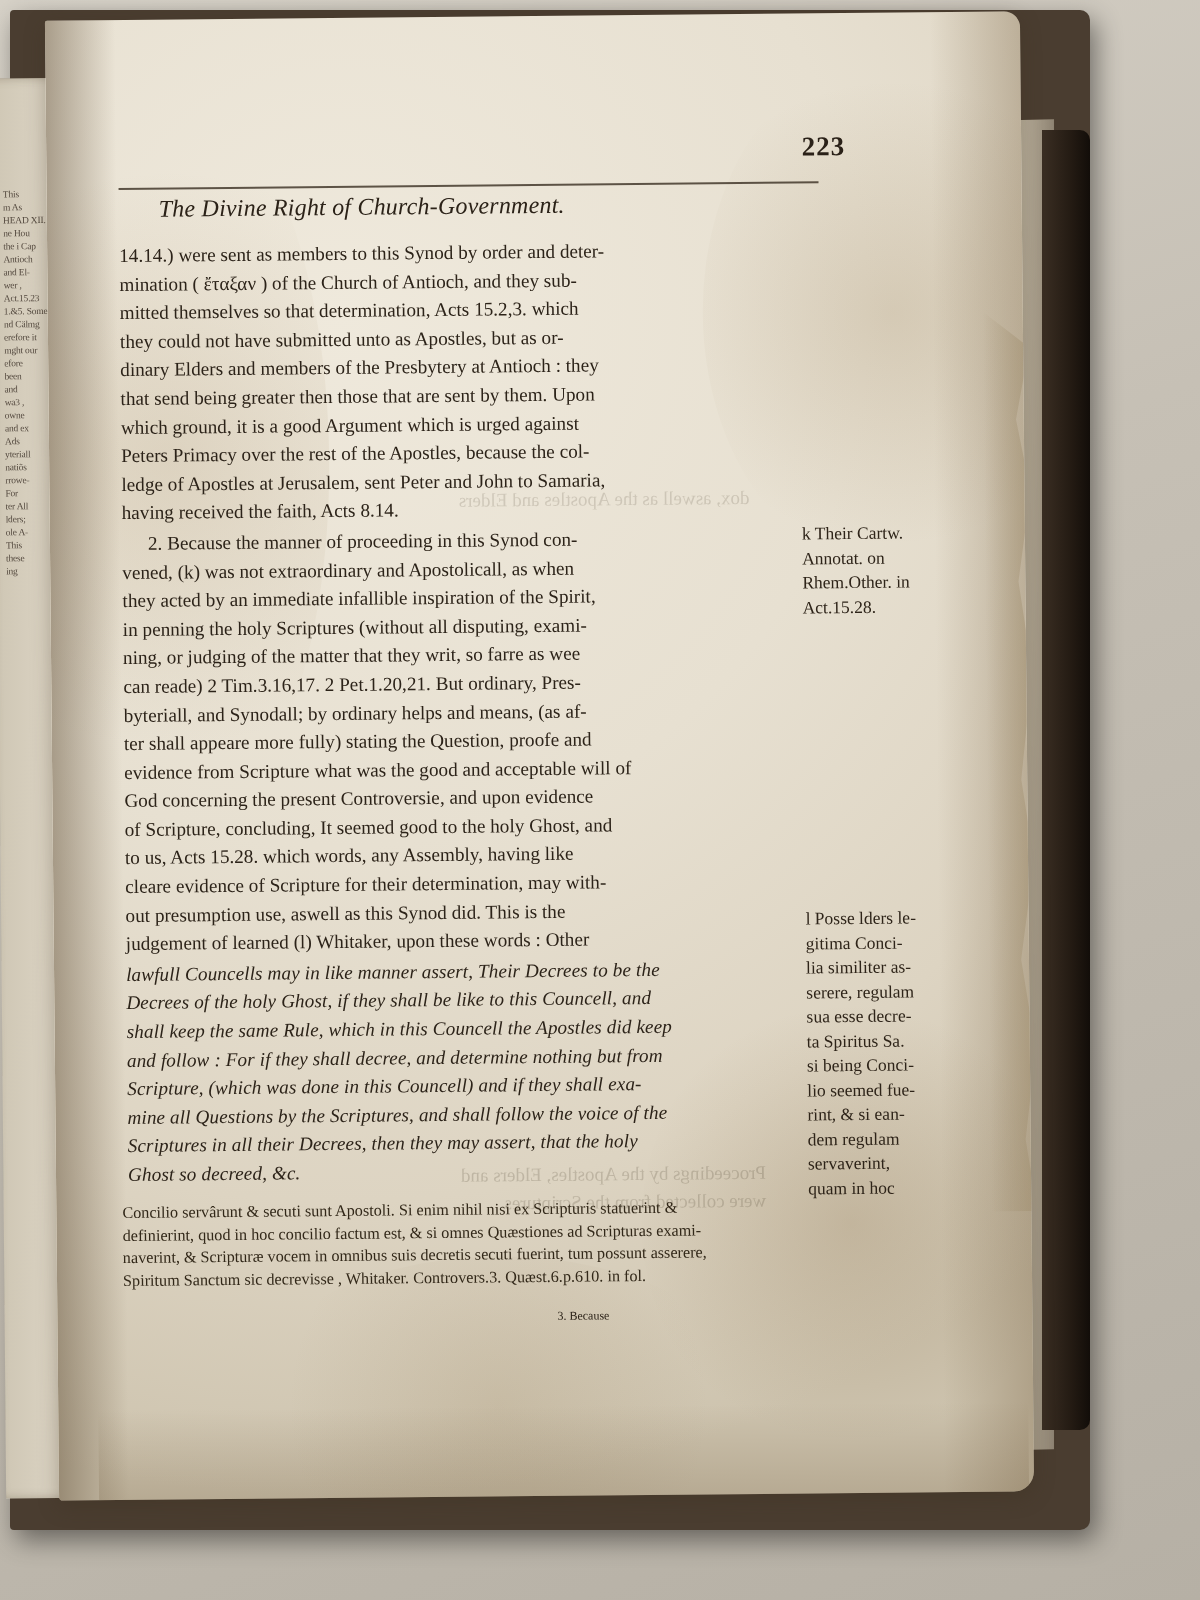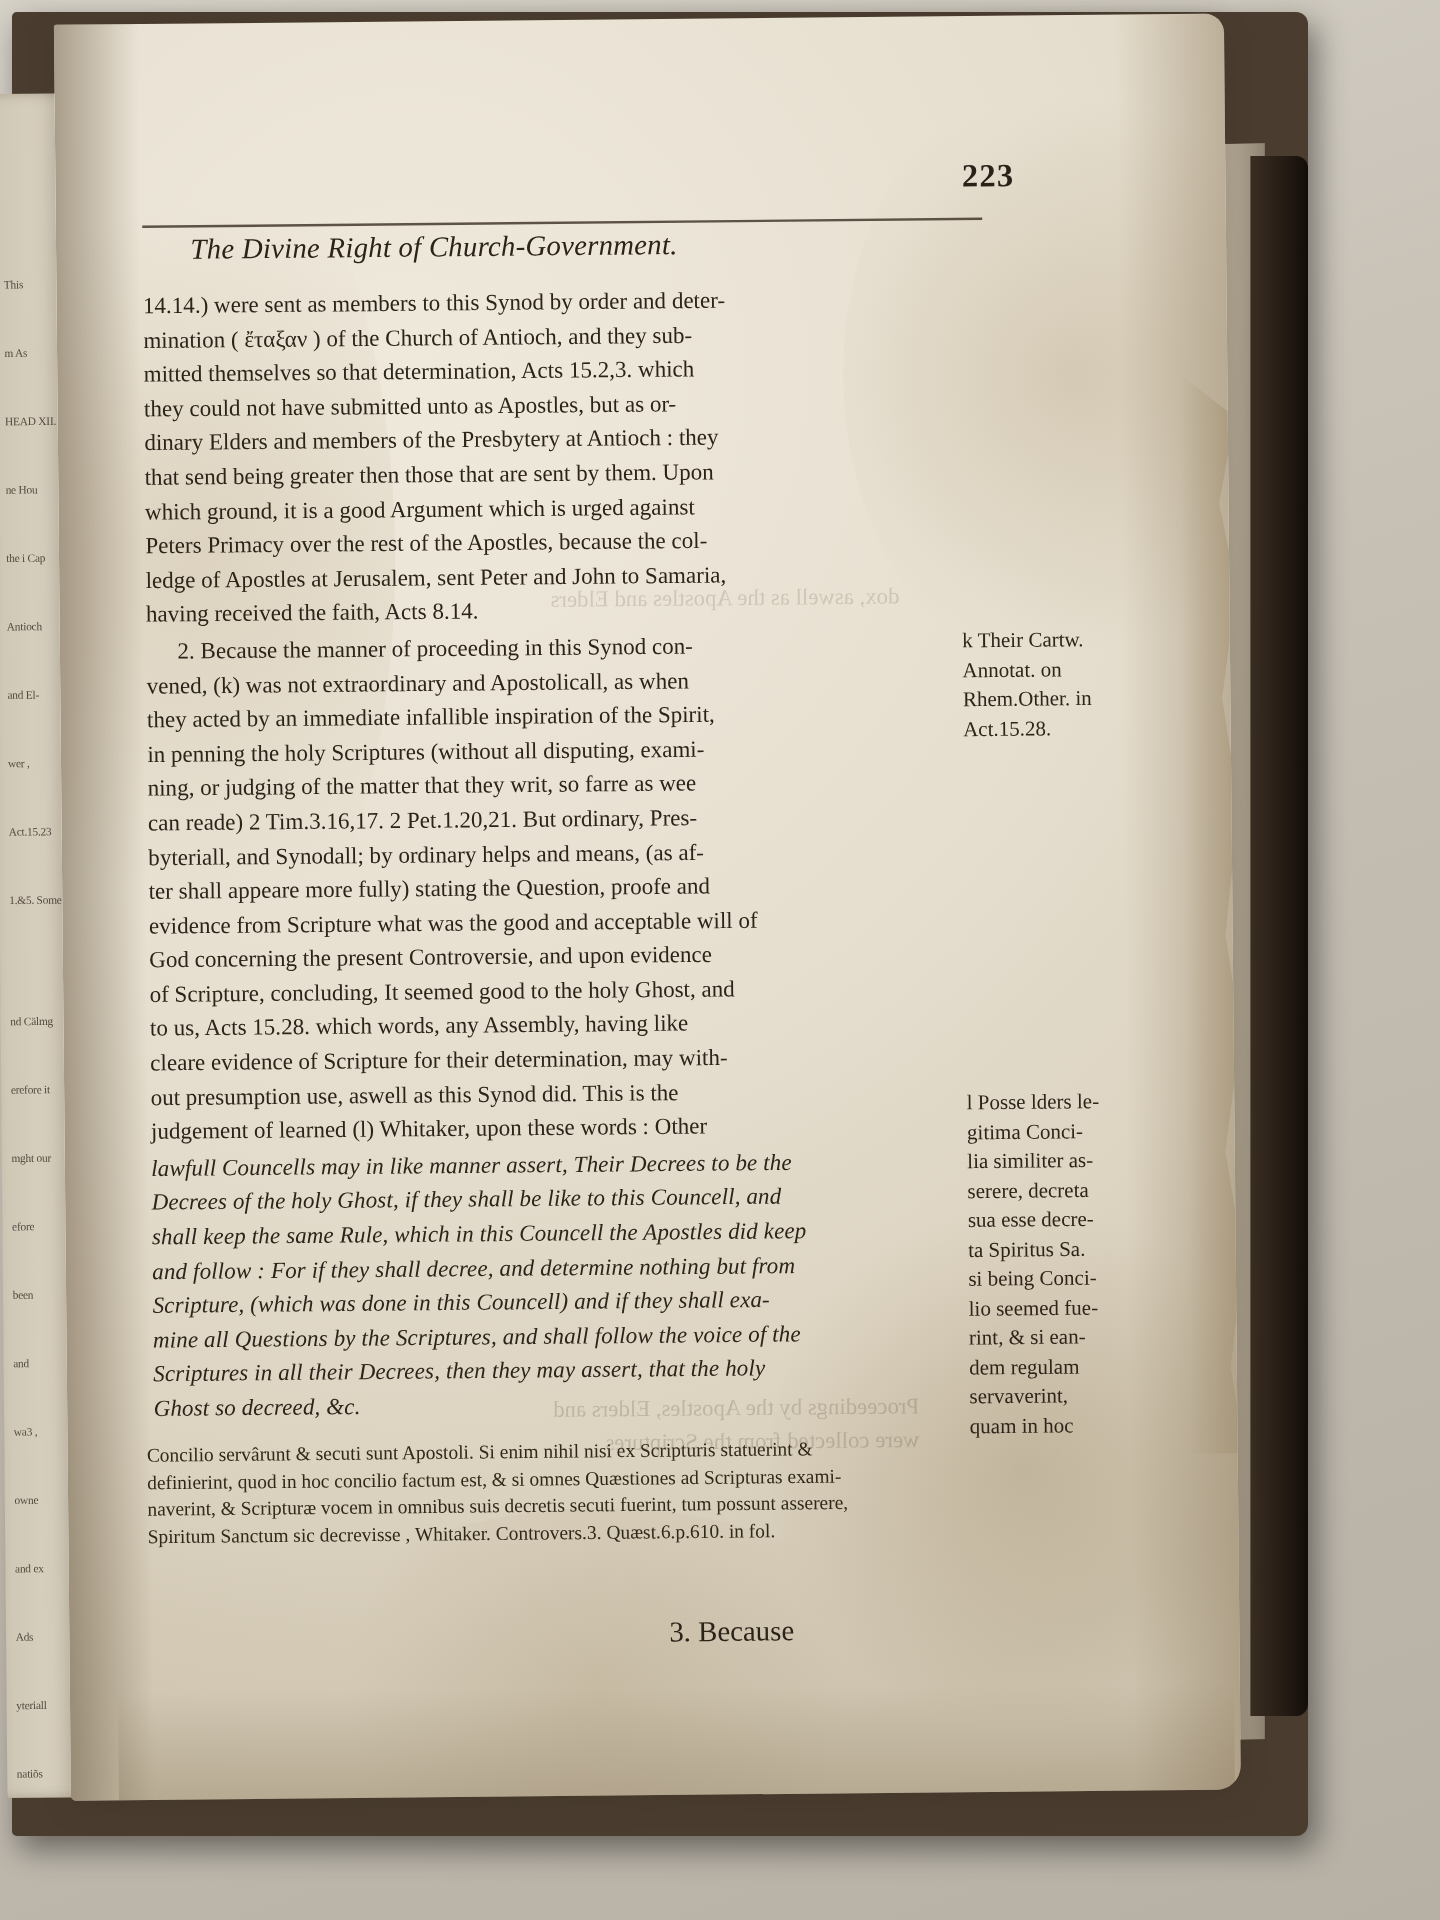"This" .verso-col div { margin-top: 44px -> none }
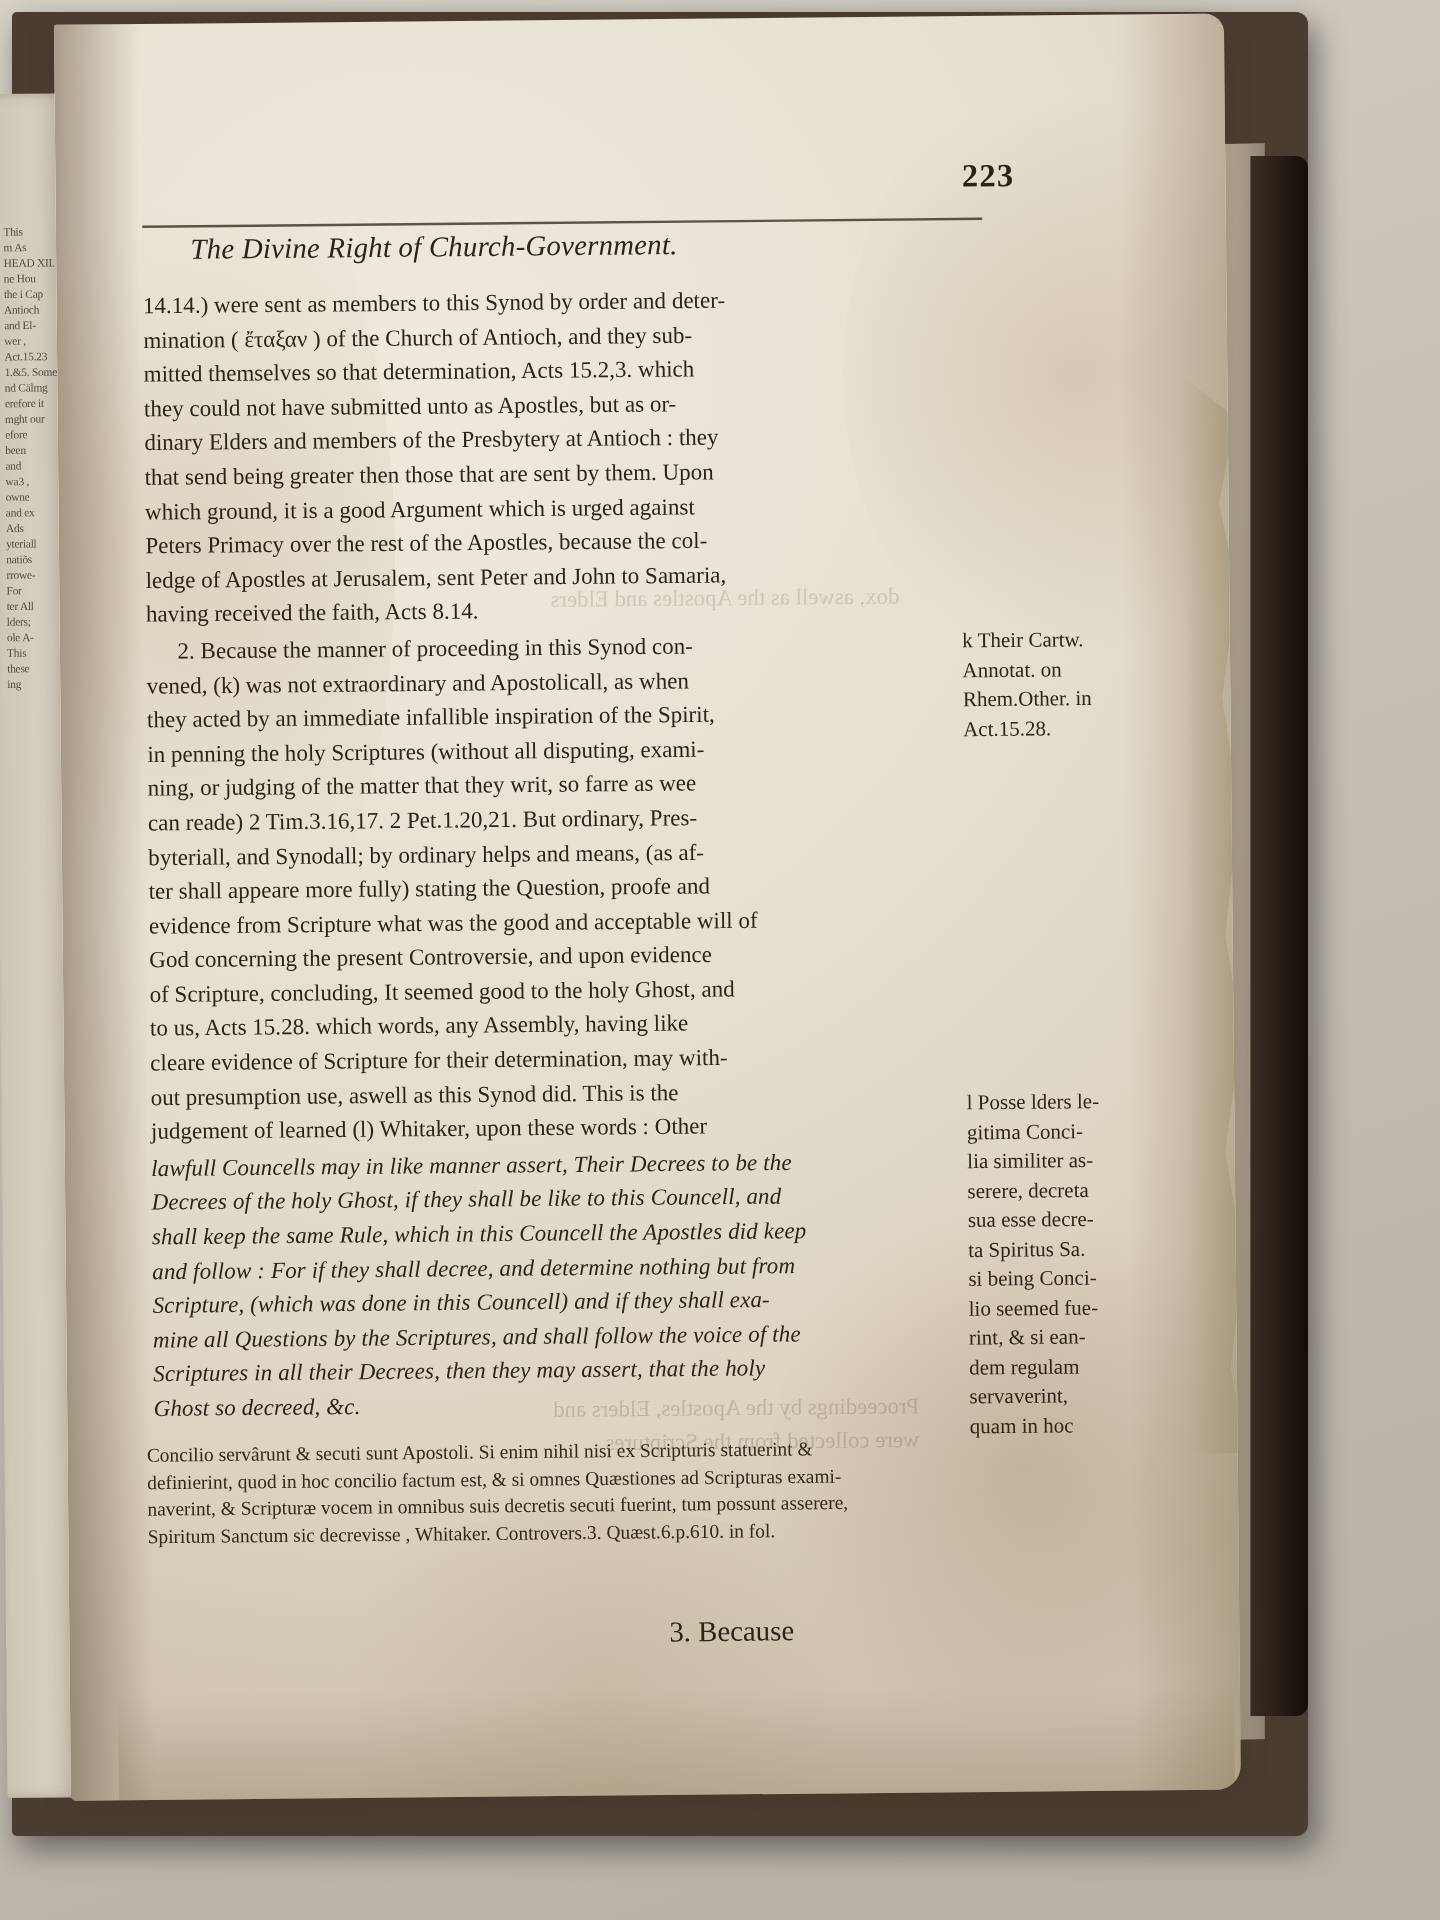"serere, decreta" span.ln { text: decreta -> regulam }
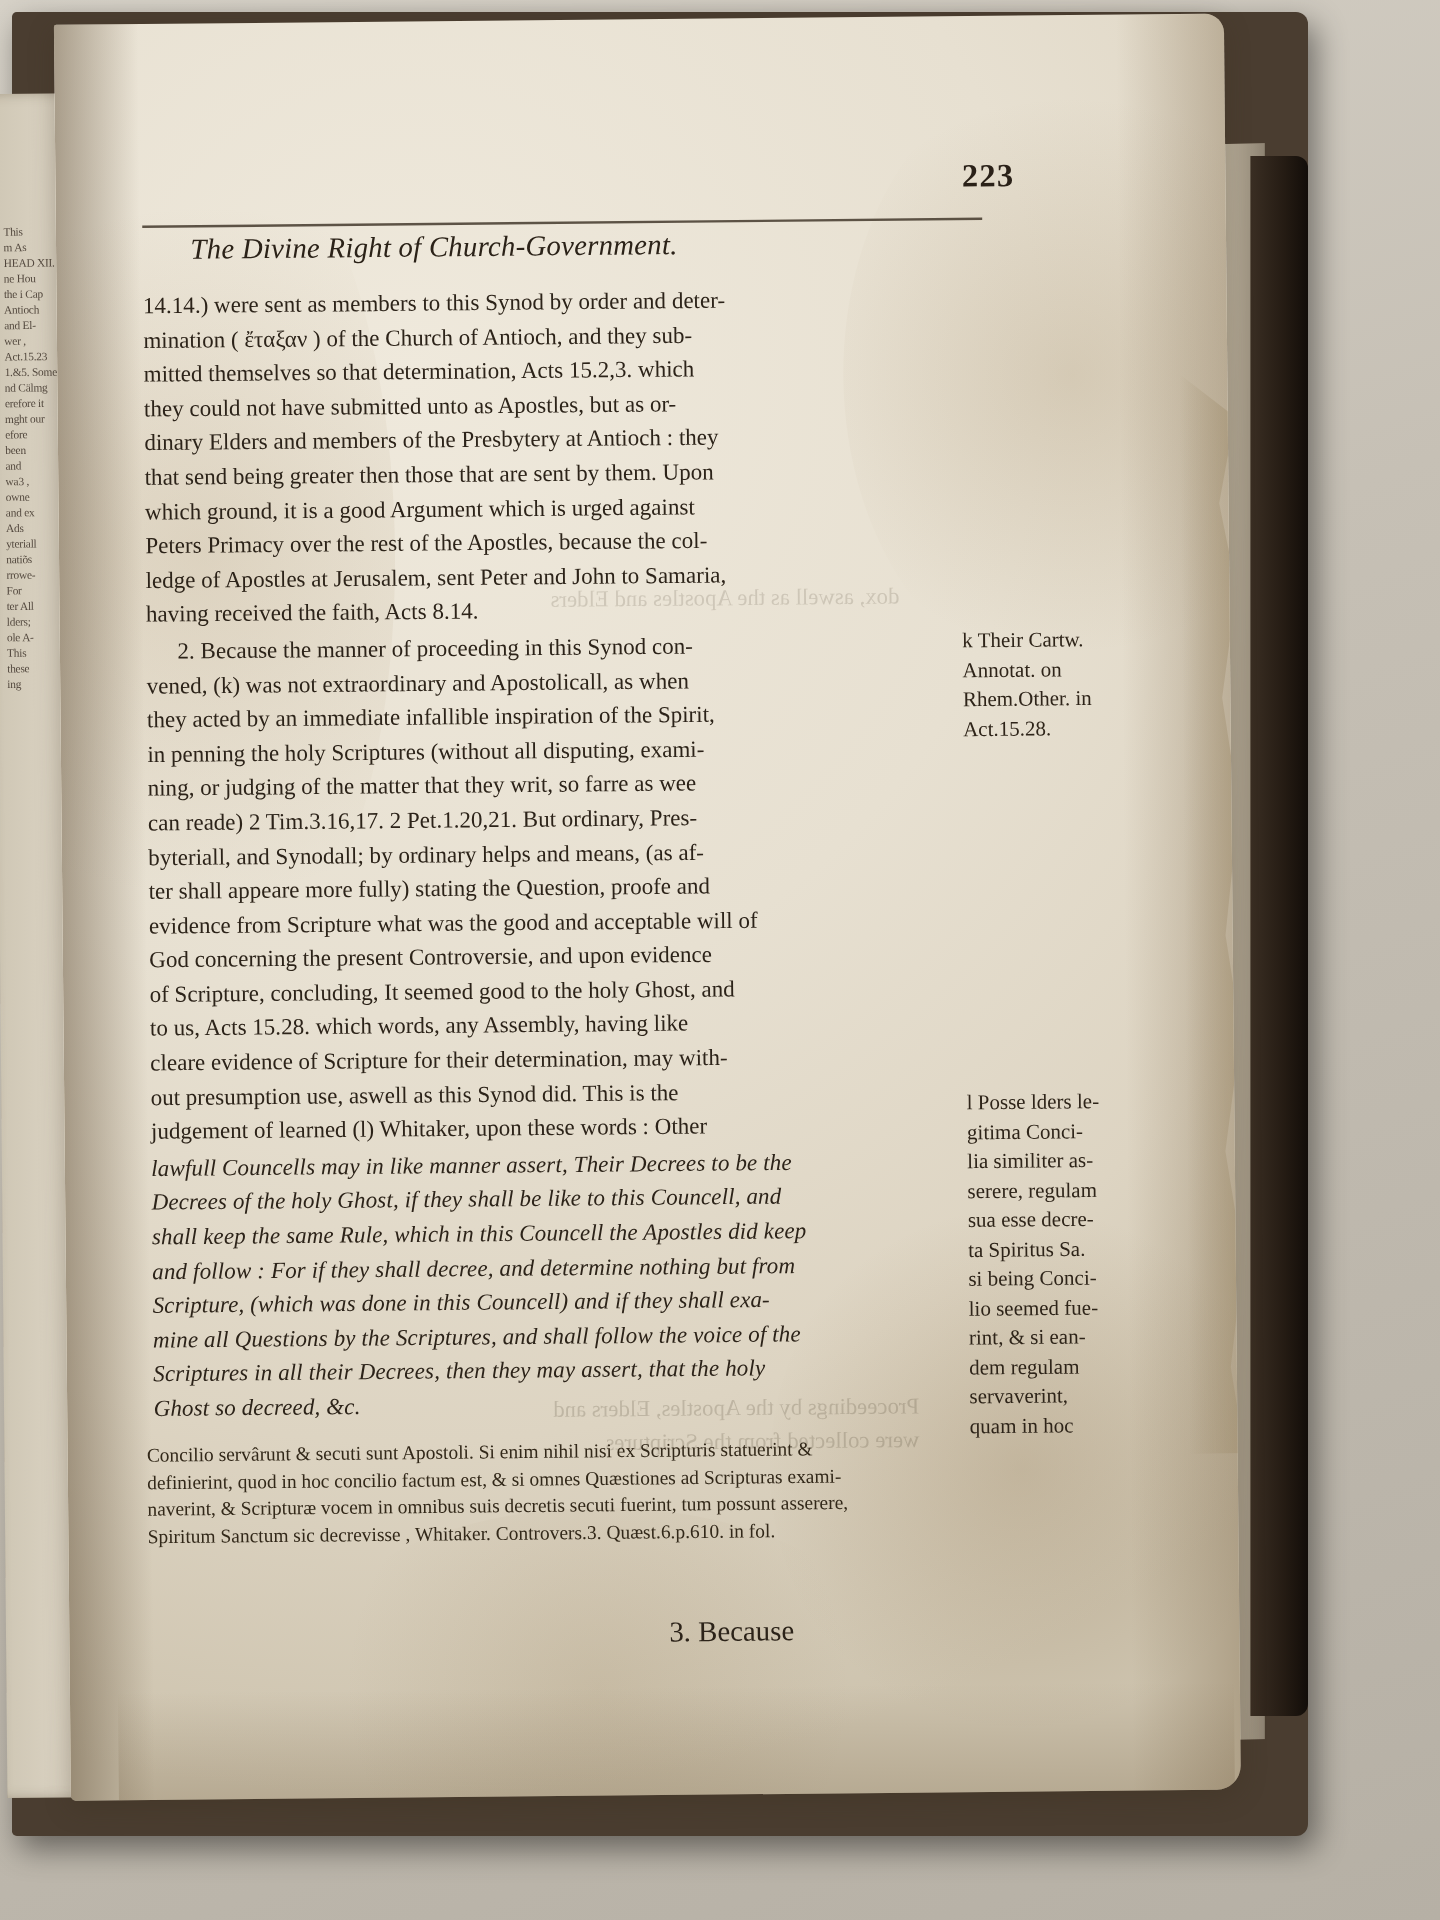"3. Because" .catchword { font-size: 24px -> 12px; top: 1332px -> 1293px }
